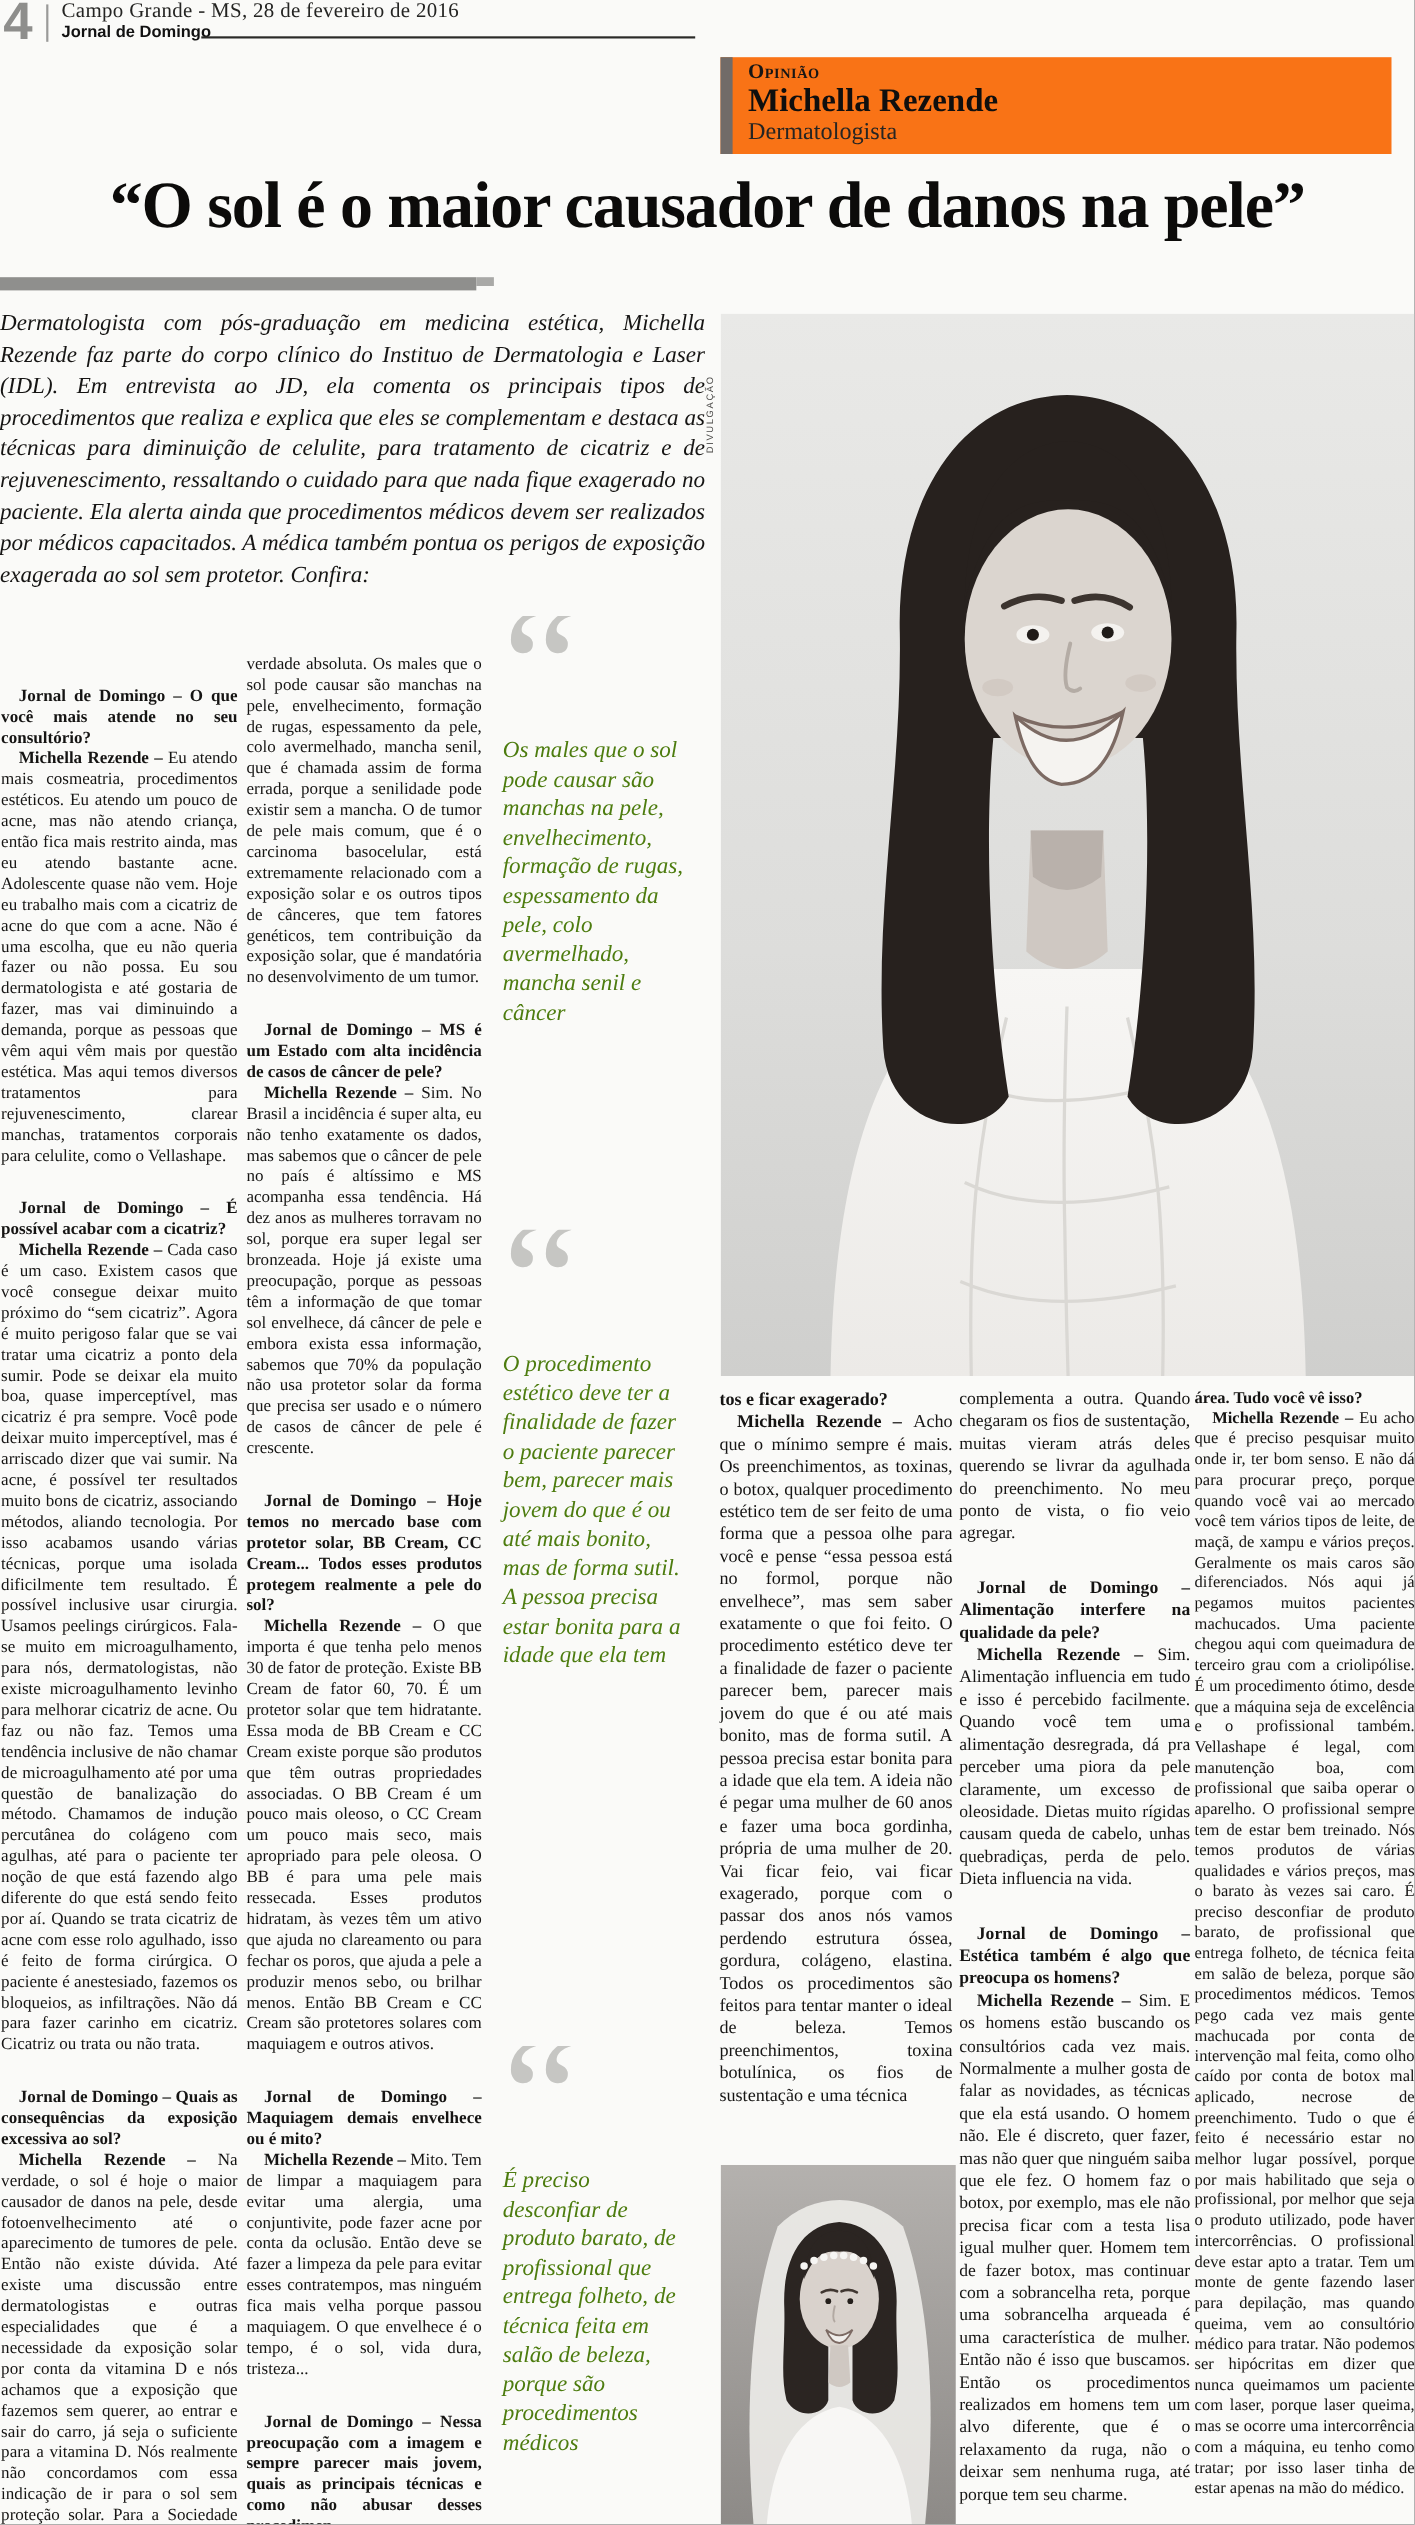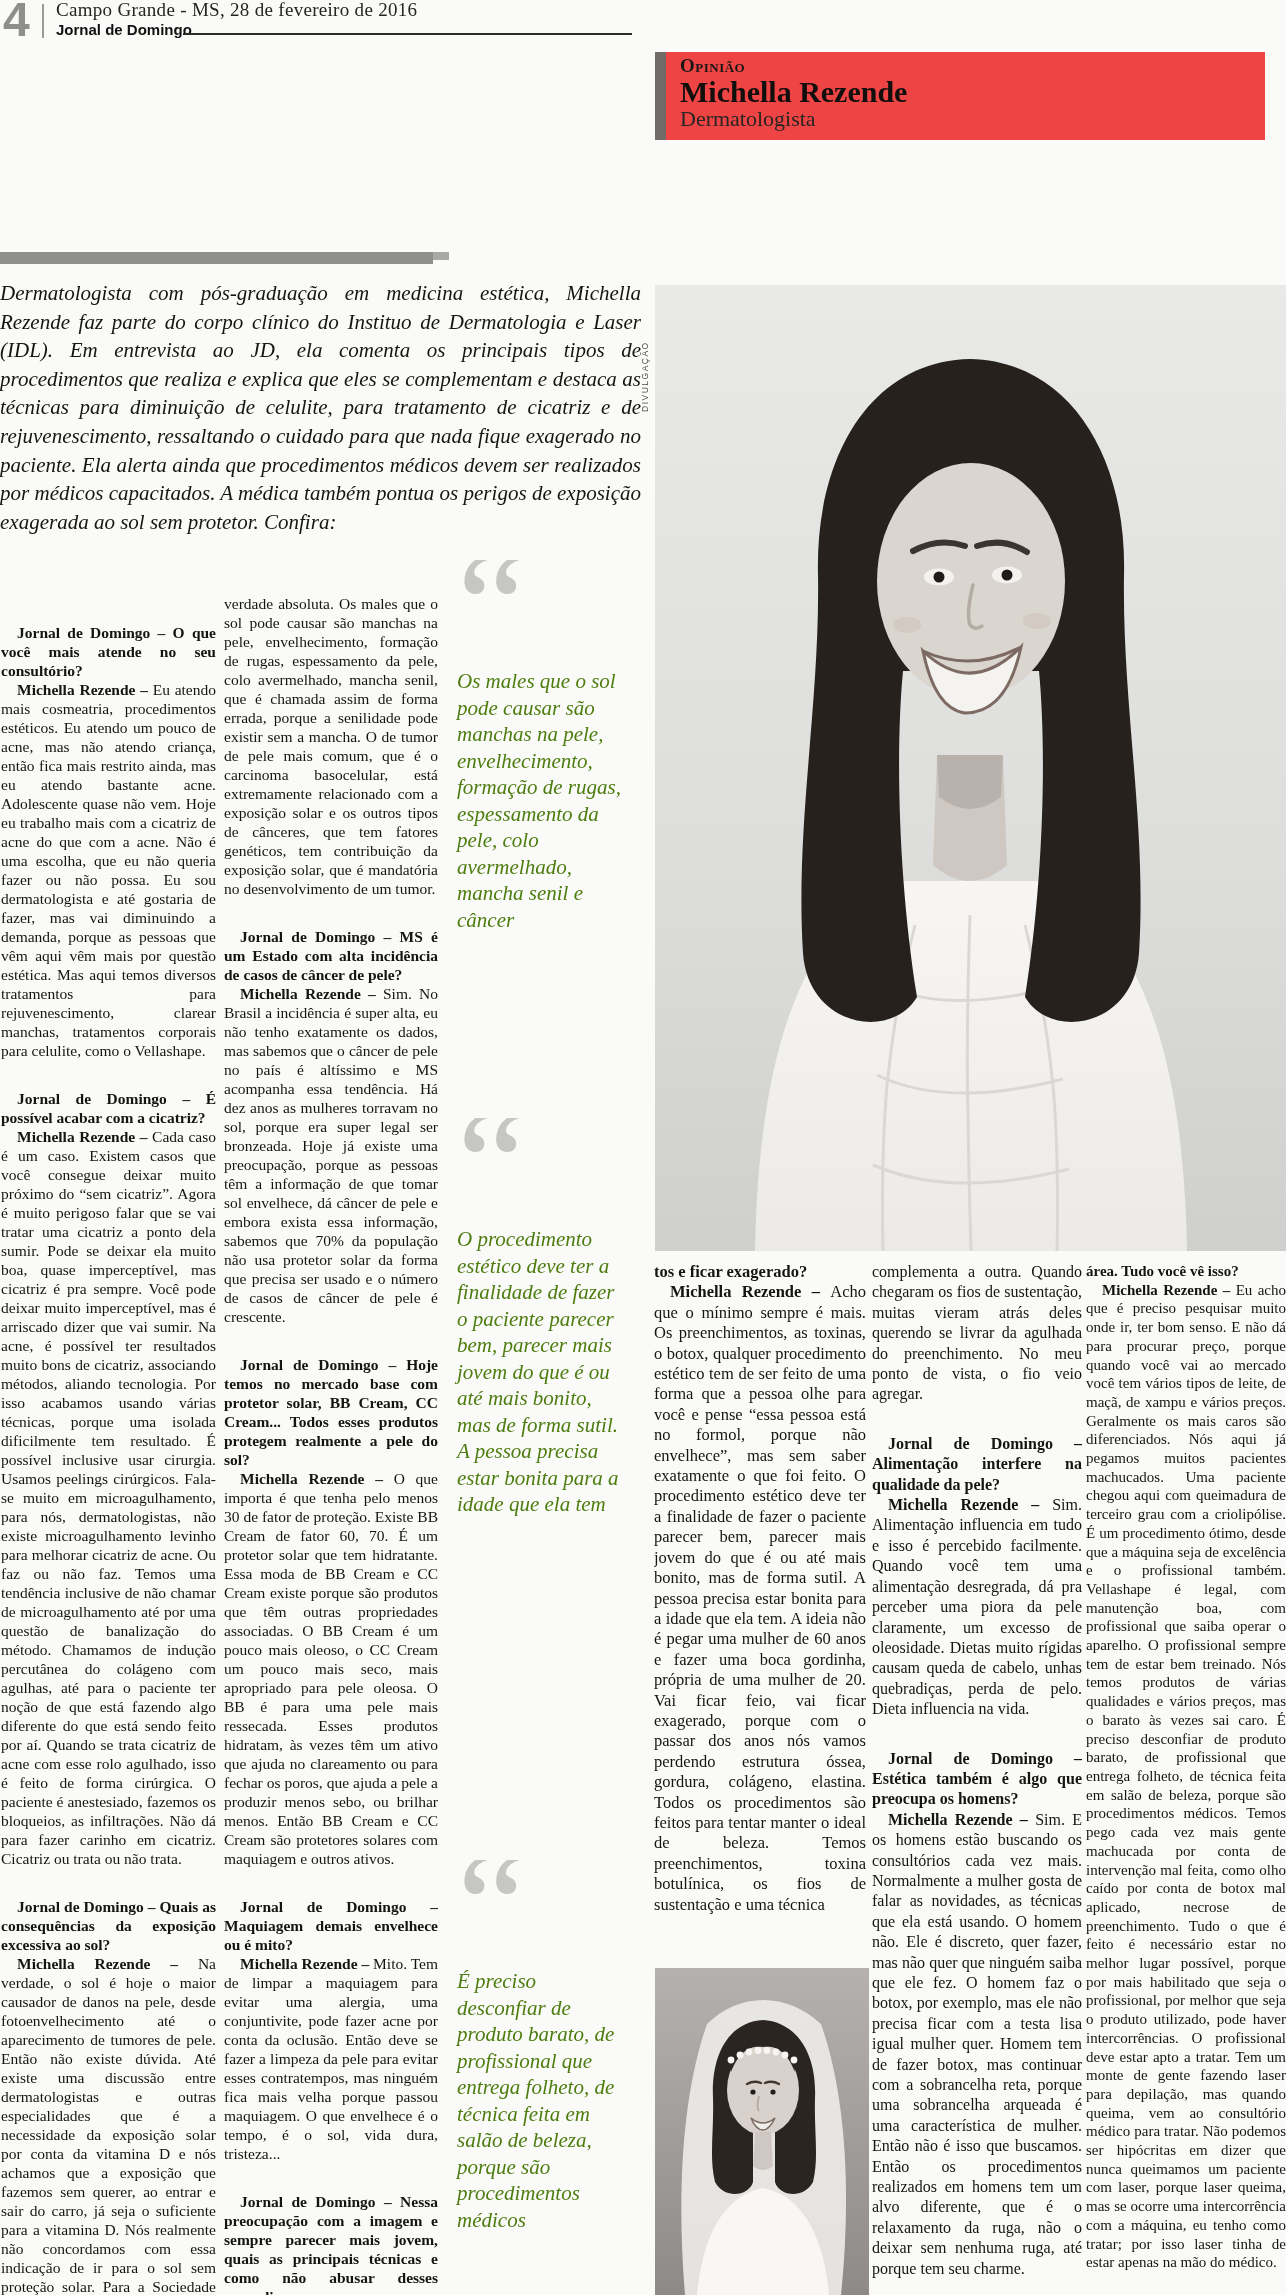"Opinião" .opinion-box { background: #ef4444 -> #f97316 }
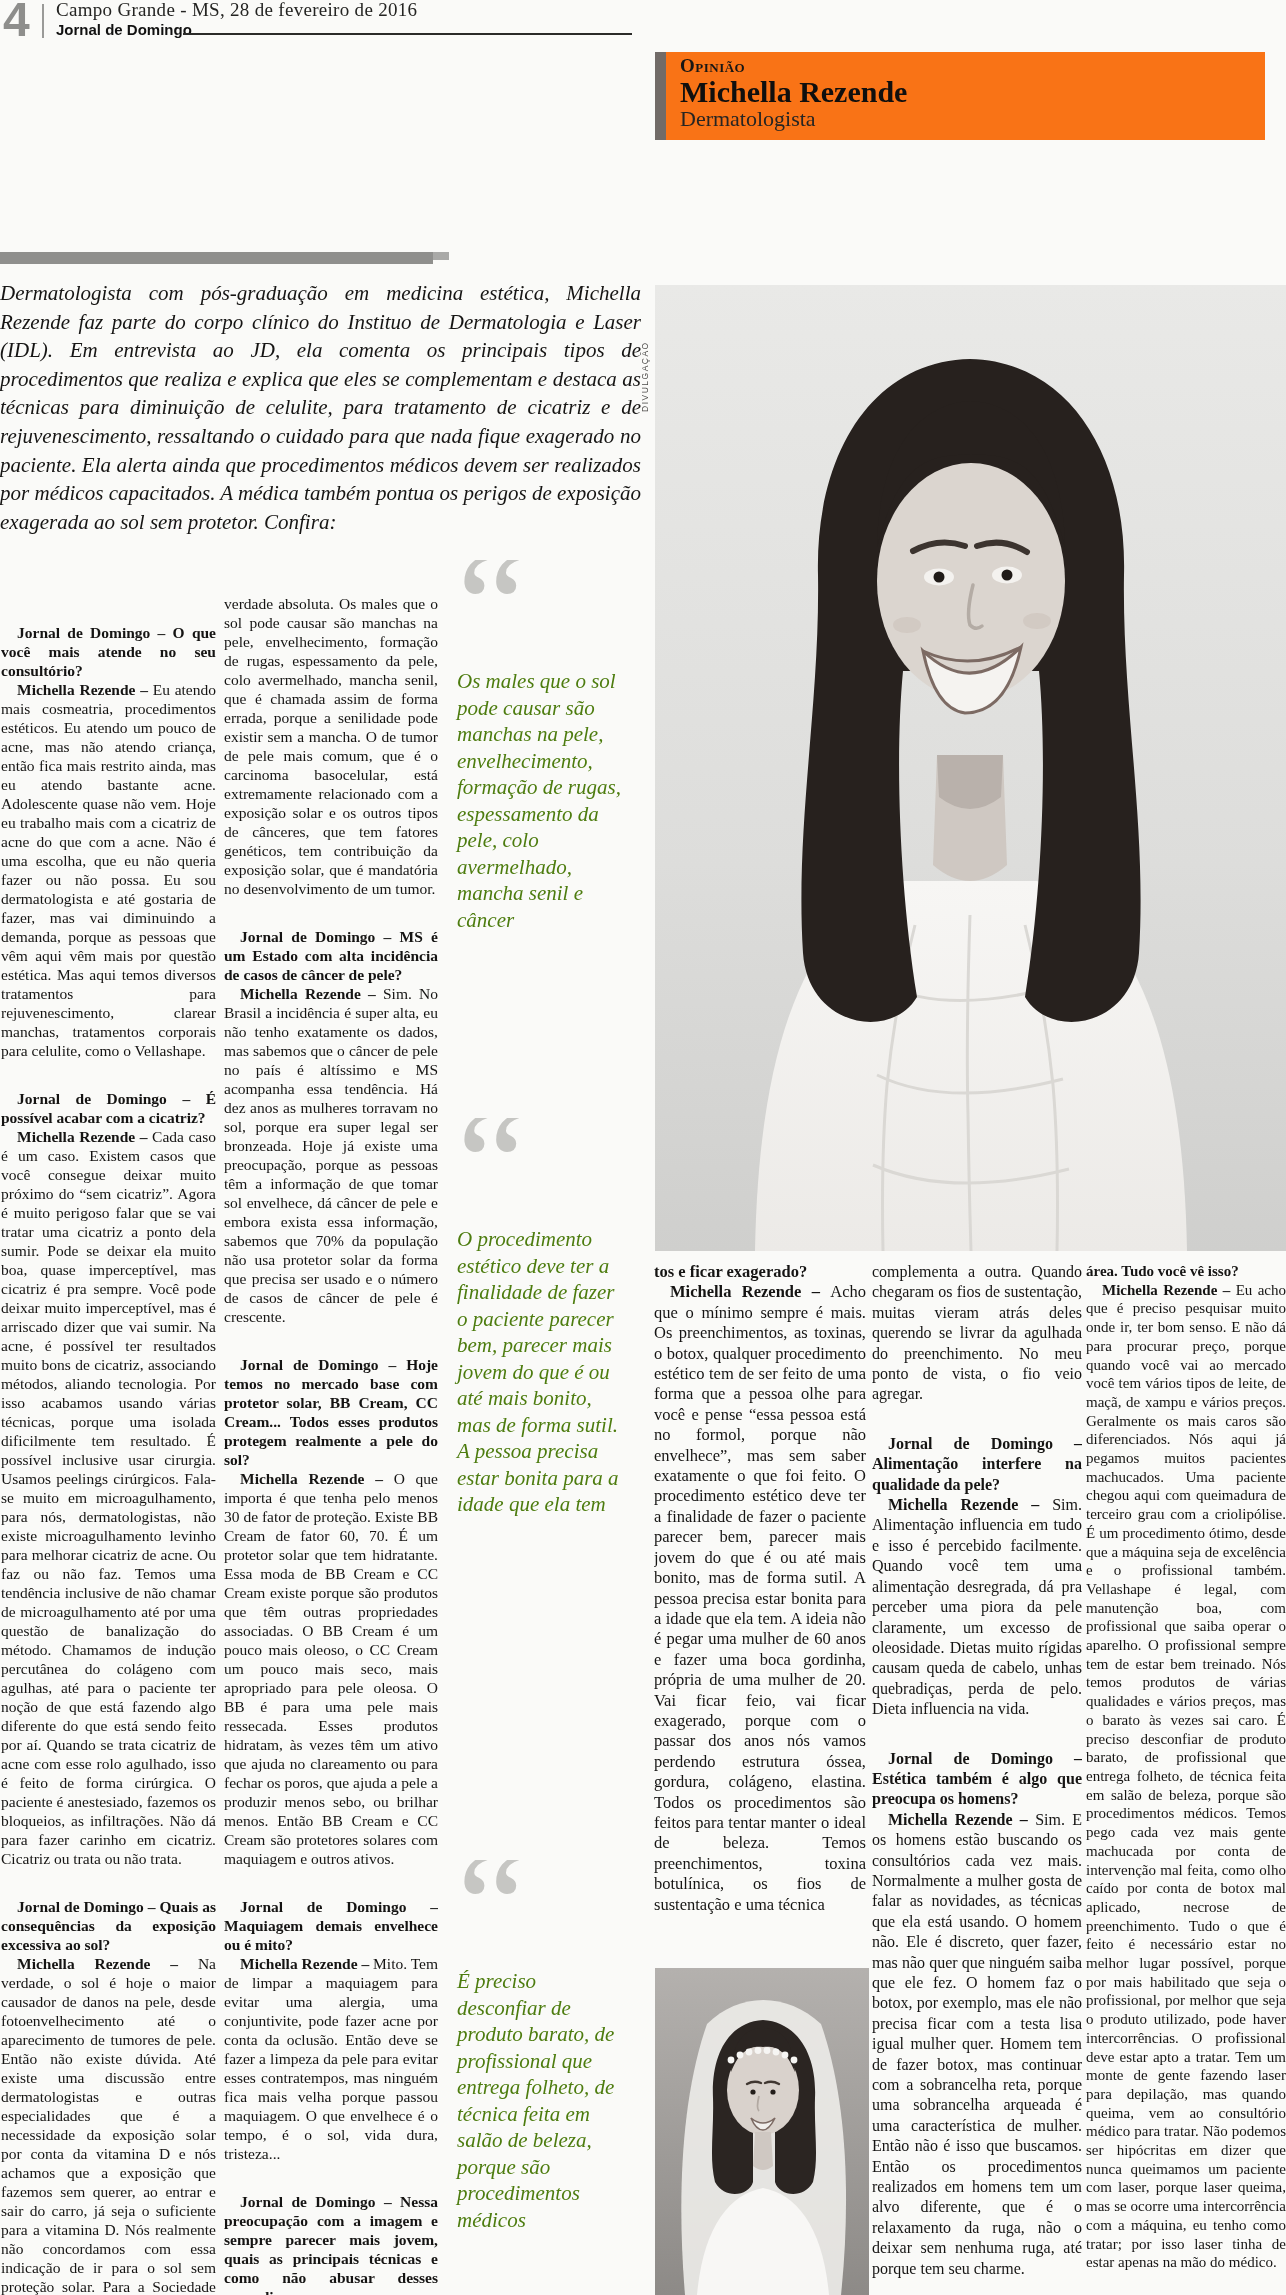"“O sol é o maior" div.headline { html: none -> <div>“O sol é o maior causador de danos na pele”</div> }
